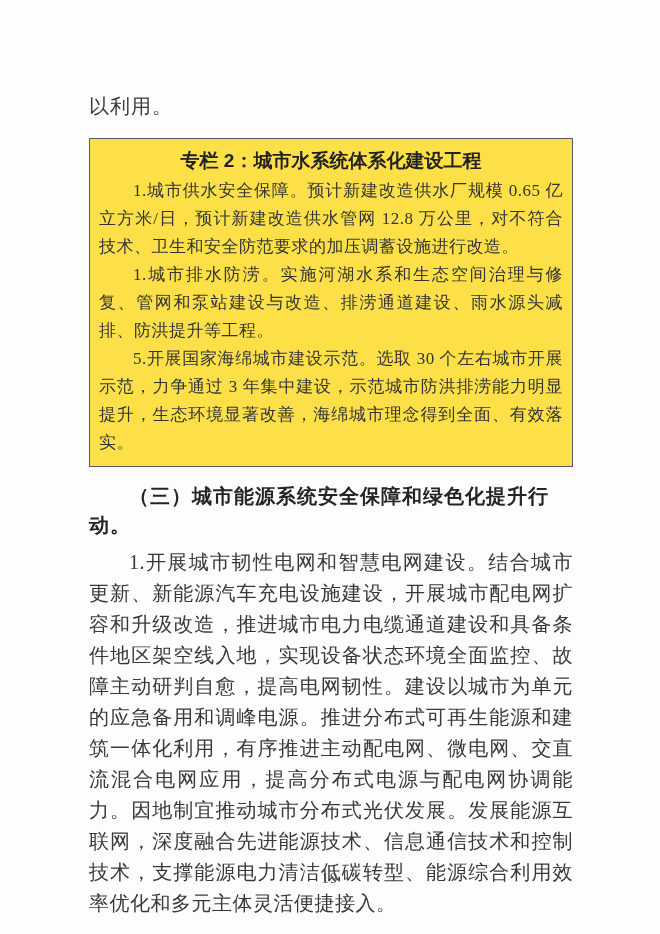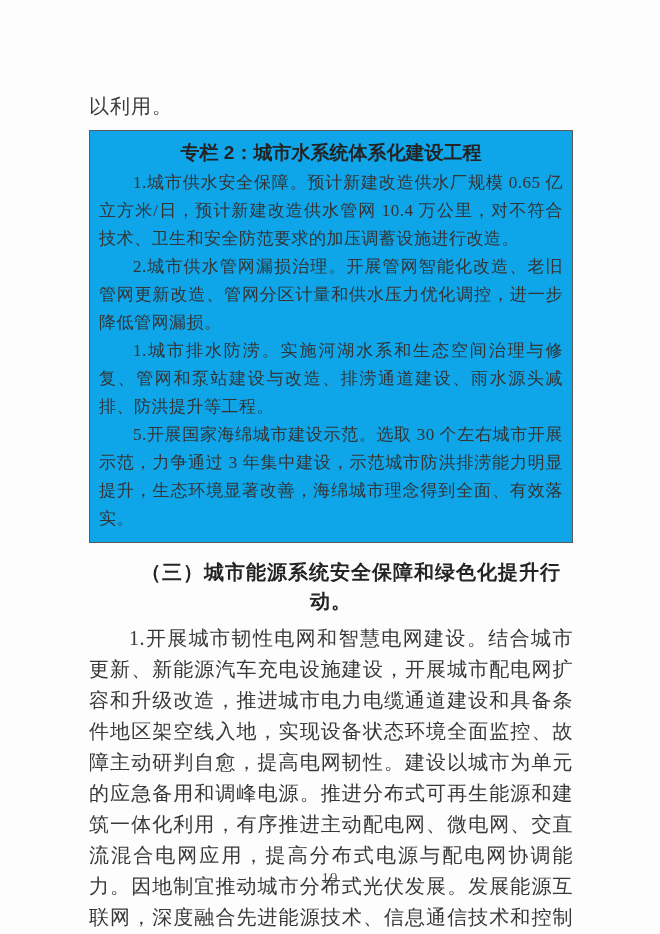"专栏 2：城市水系统体系化建设工程" .panel { background: #0ea5e9 -> #fde047; margin-top: 12px -> 20px }
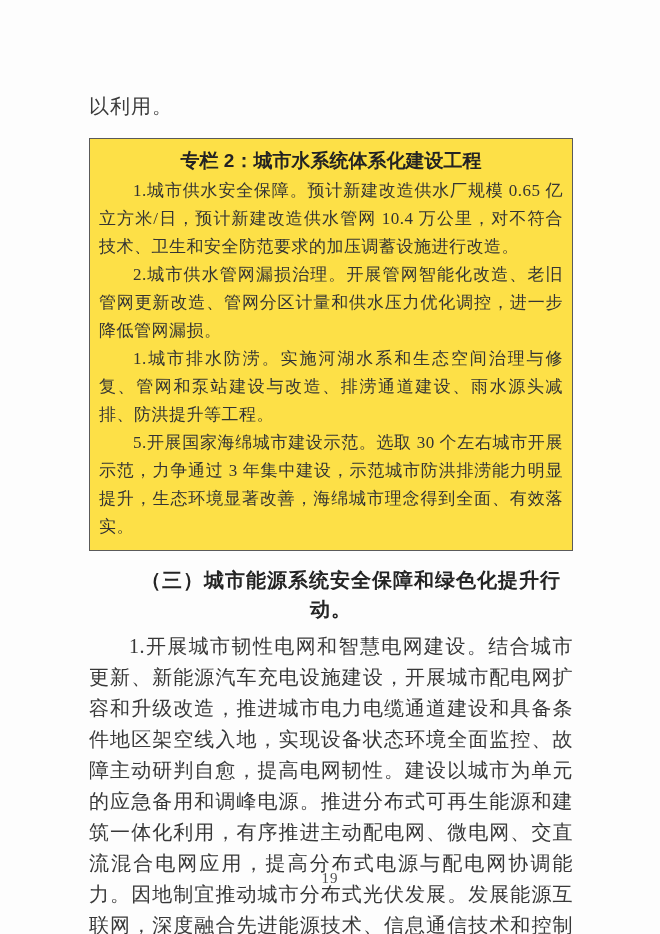"1.城市供水安全保障。预计新建改造供水厂规模 0.65" p.panel-p { text: 10.4 -> 12.8 }
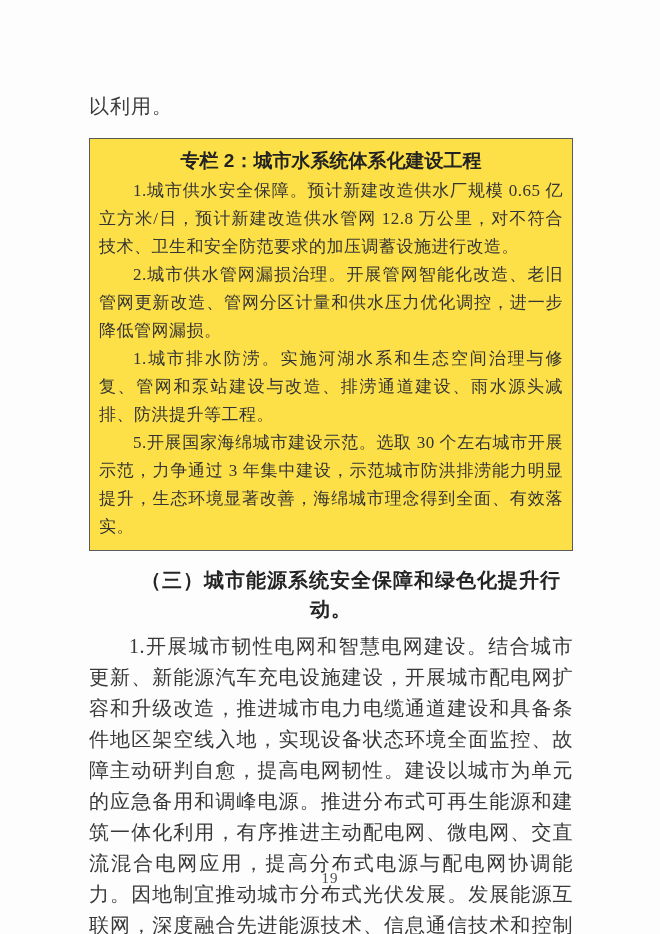"2.城市供水管网漏损治理。开展管网智能化改造、老旧管网更新改造、管网分区计量和供" p.panel-p { html: <p>2.城市供水管网漏损治理。开展管网智能化改造、老旧管网更新改造、管网分区计量和供水压力优化调控，进一步降低管网漏损。</p> -> none }
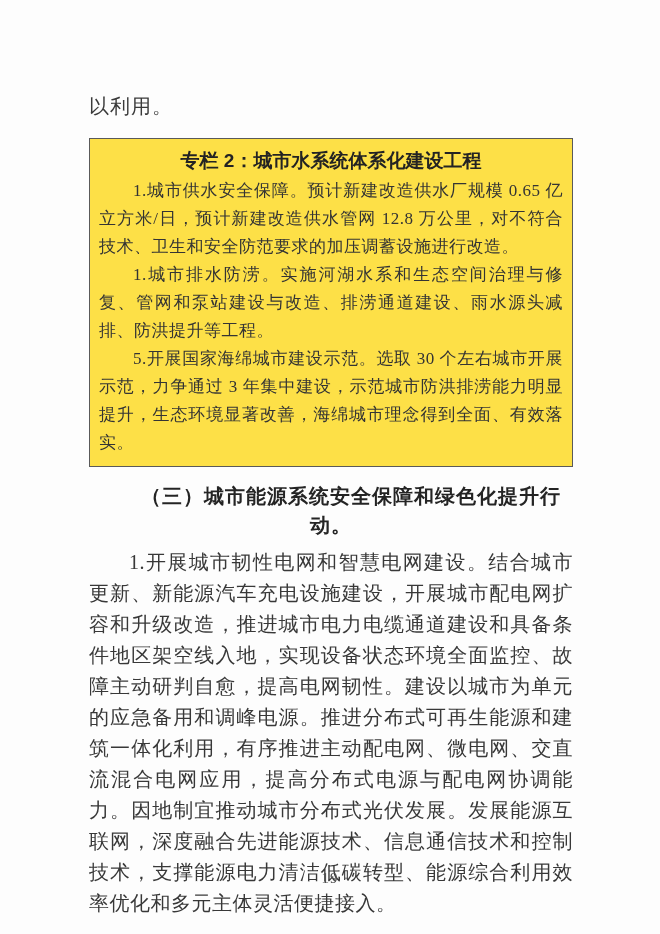"（三）城市能源系统安全保障和绿色化提升行动。" .heading { text-align: center -> none }
